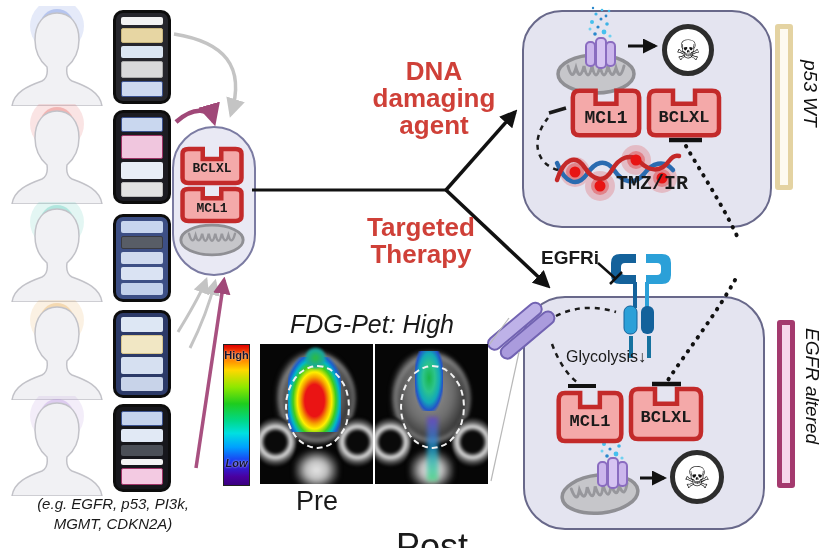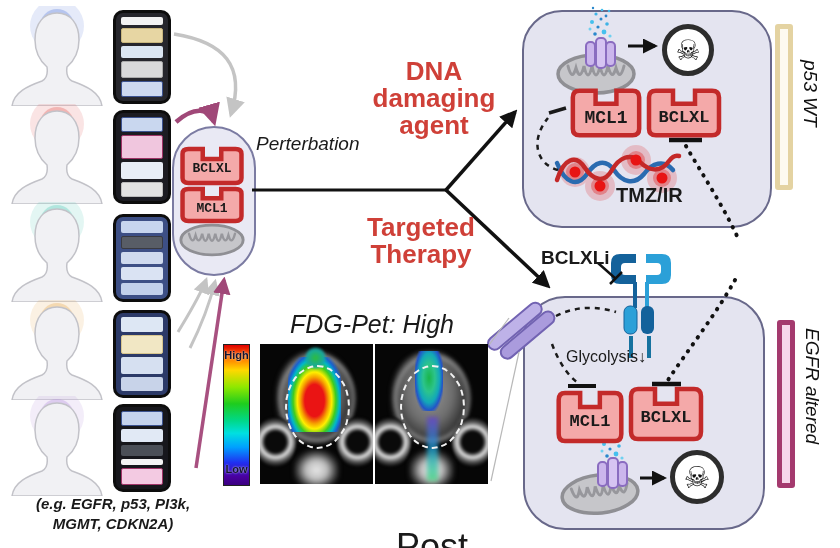"Perterbation" div.lbl { html: <div>Perterbation</div> -> none }
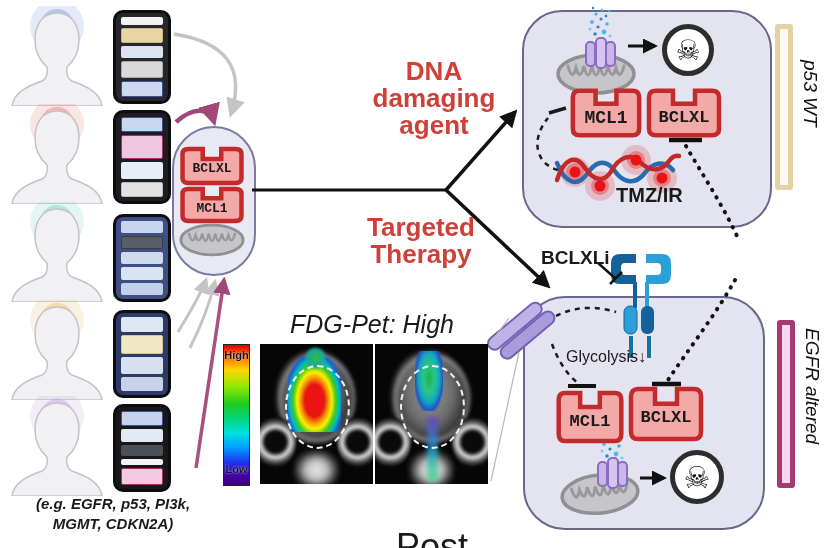"TMZ/IR" div.lbl { font-family: none -> Liberation Mono, monospace; top: 184px -> 172px }
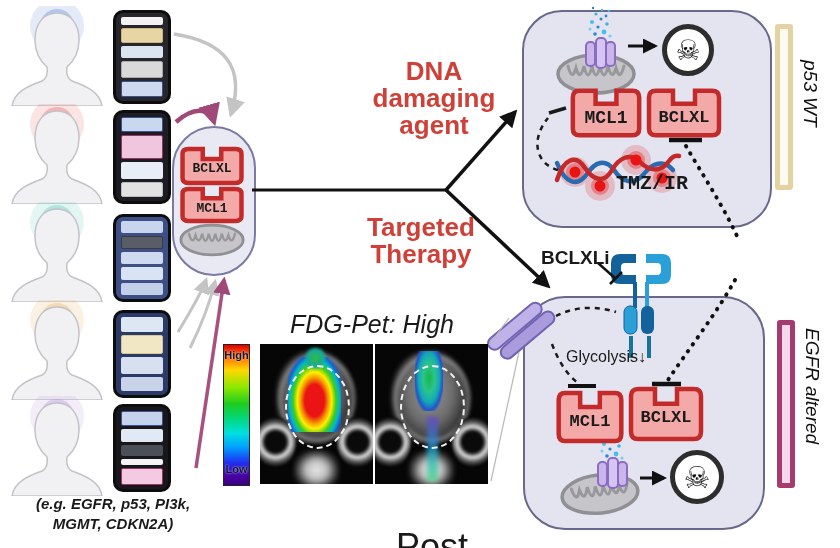"BCLXLi" div.lbl { text: BCLXLi -> EGFRi }
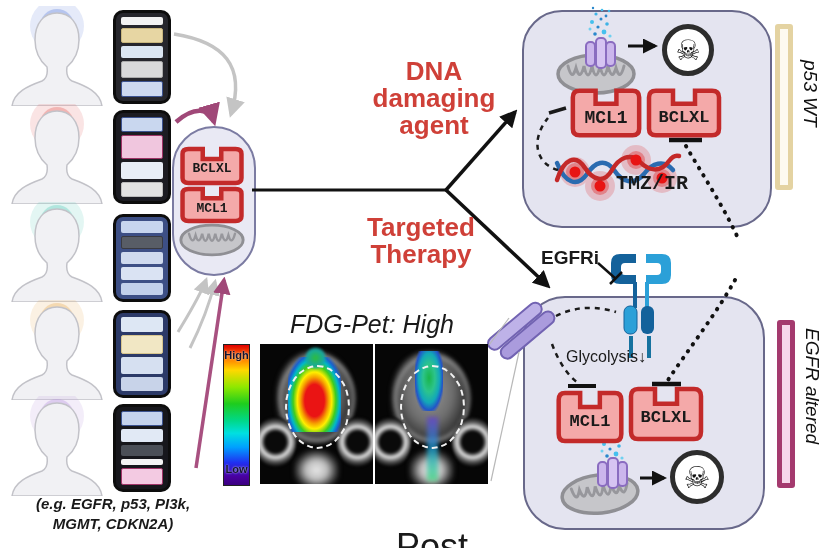"Low" span.cb-lbl { bottom: 10px -> 16px; font-style: none -> italic }
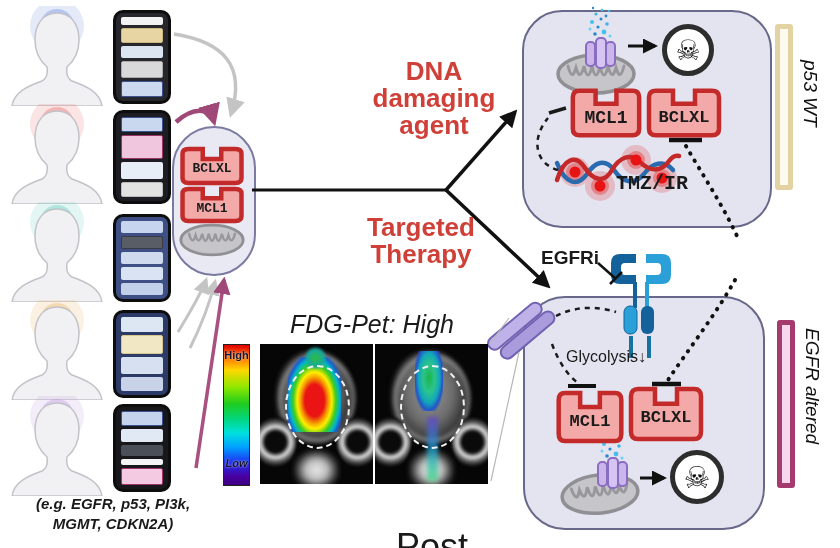"(e.g. EGFR, p53, PI3k," div.lbl { font-weight: bold -> none }
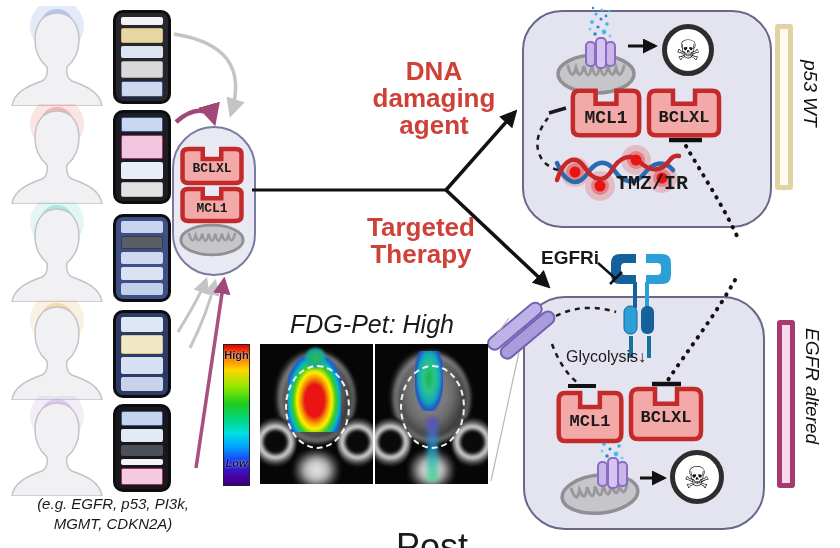"Pre" div.lbl { html: none -> <div>Pre</div> }
